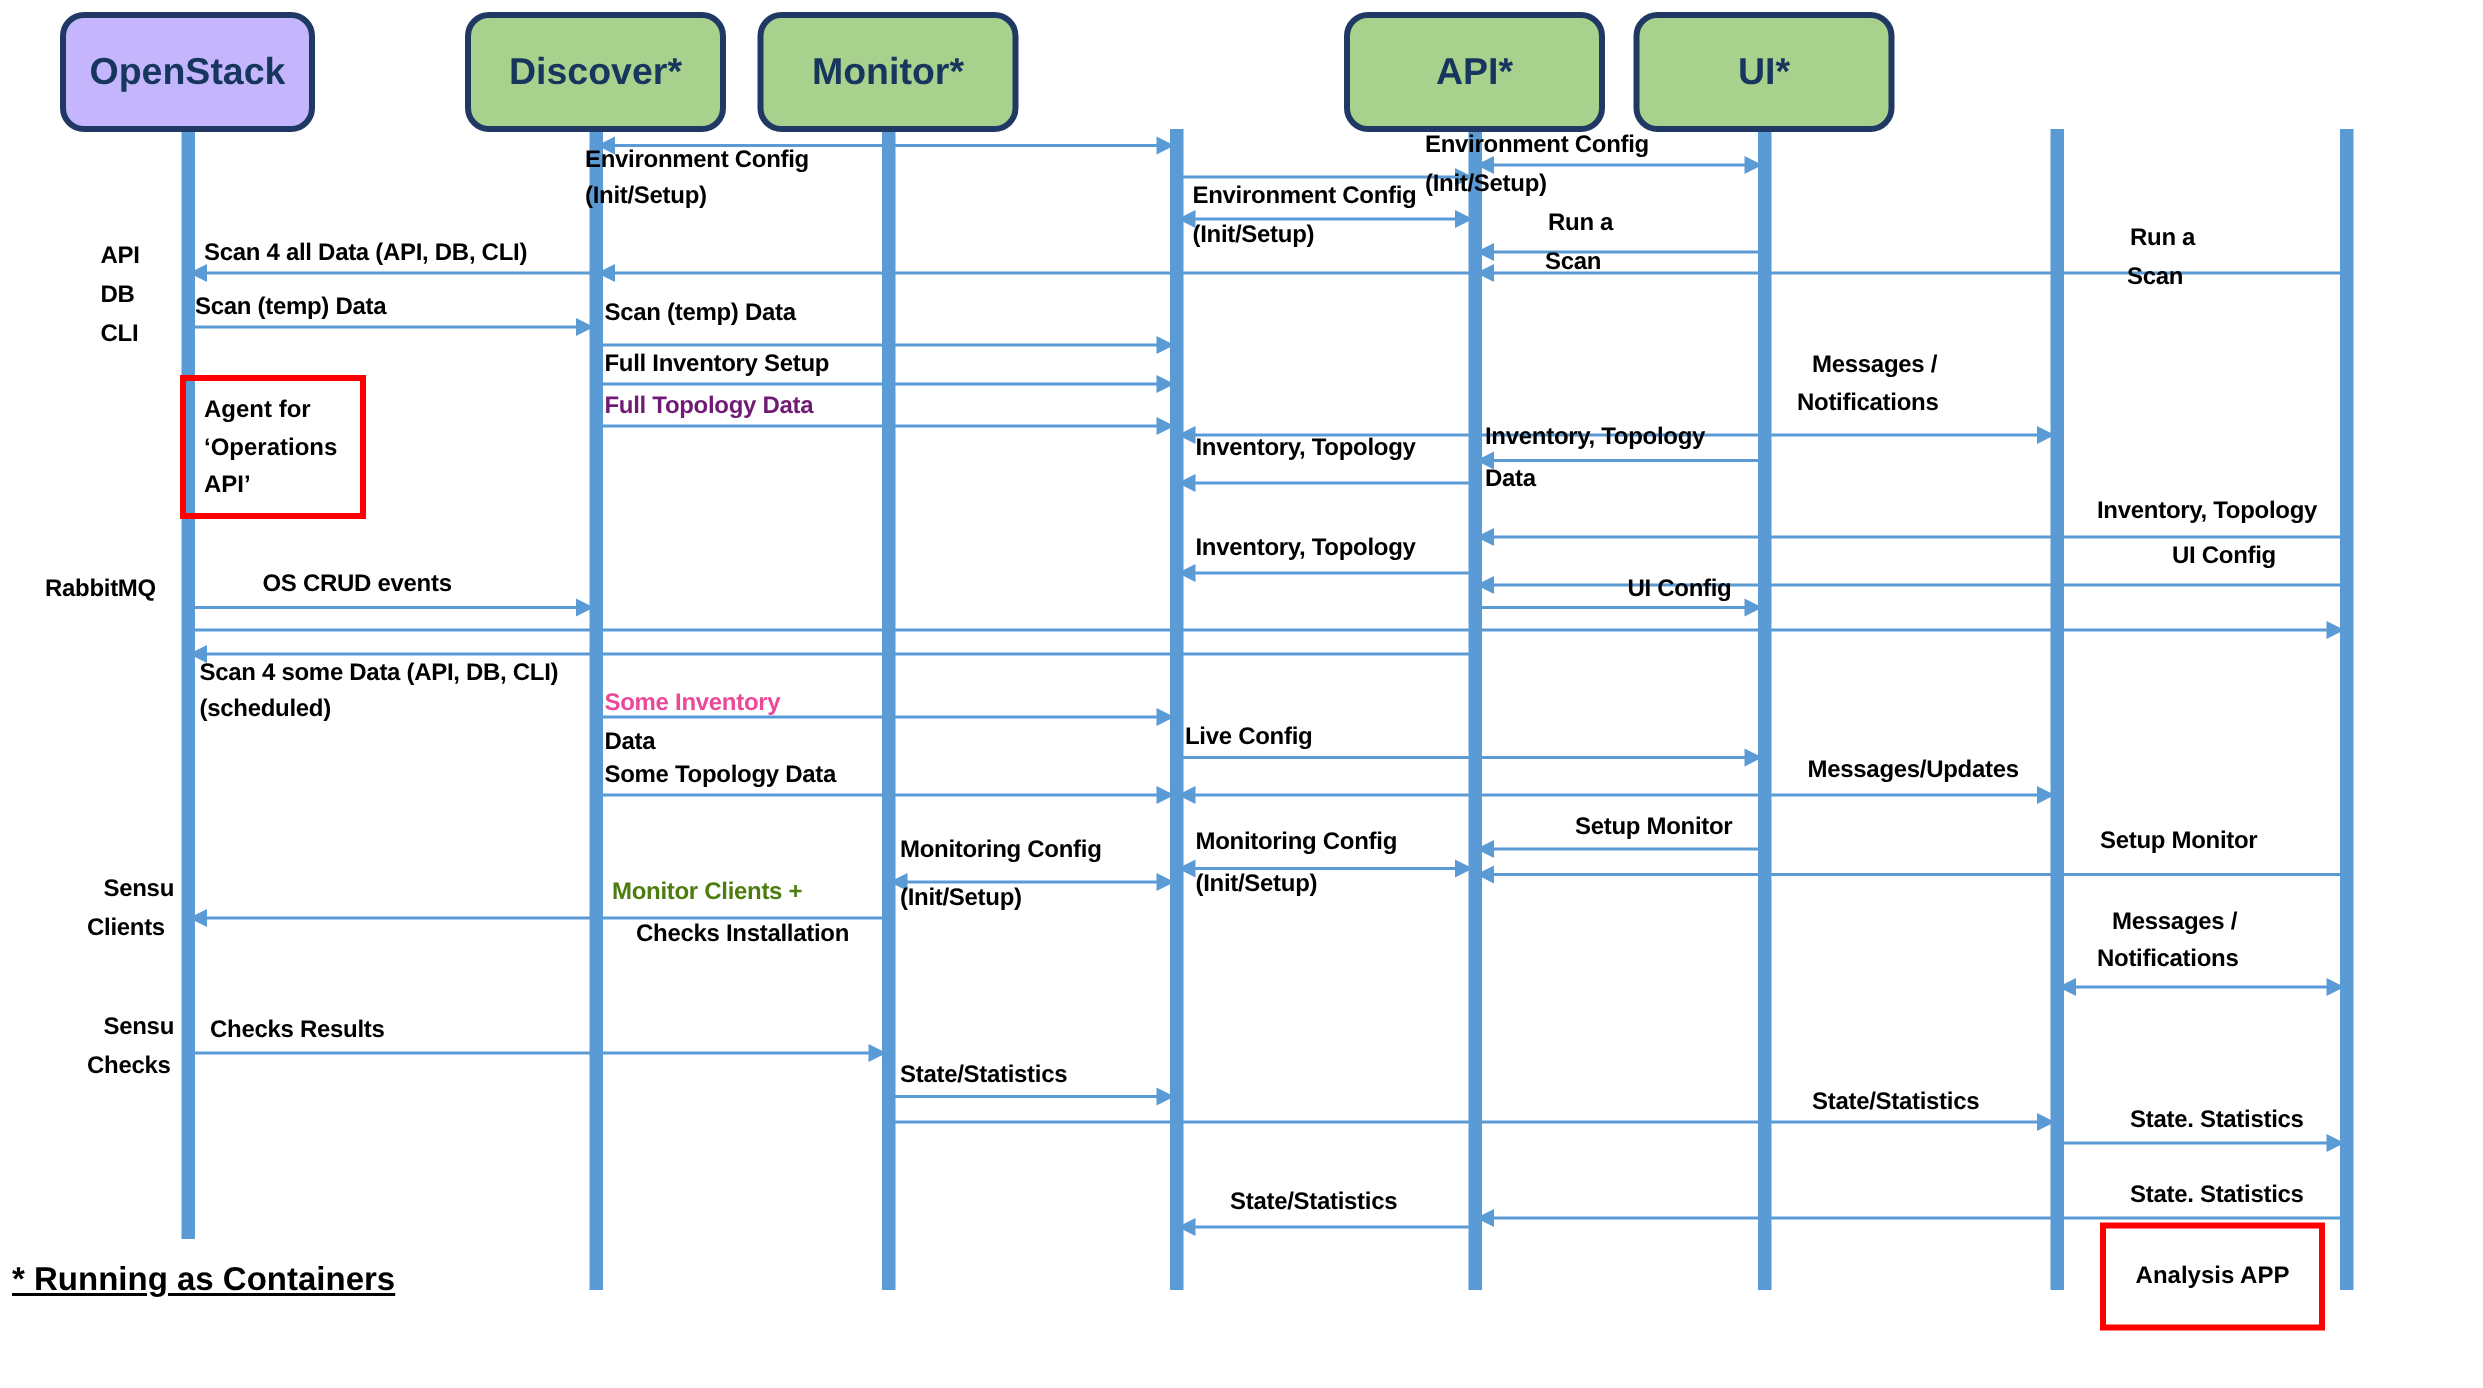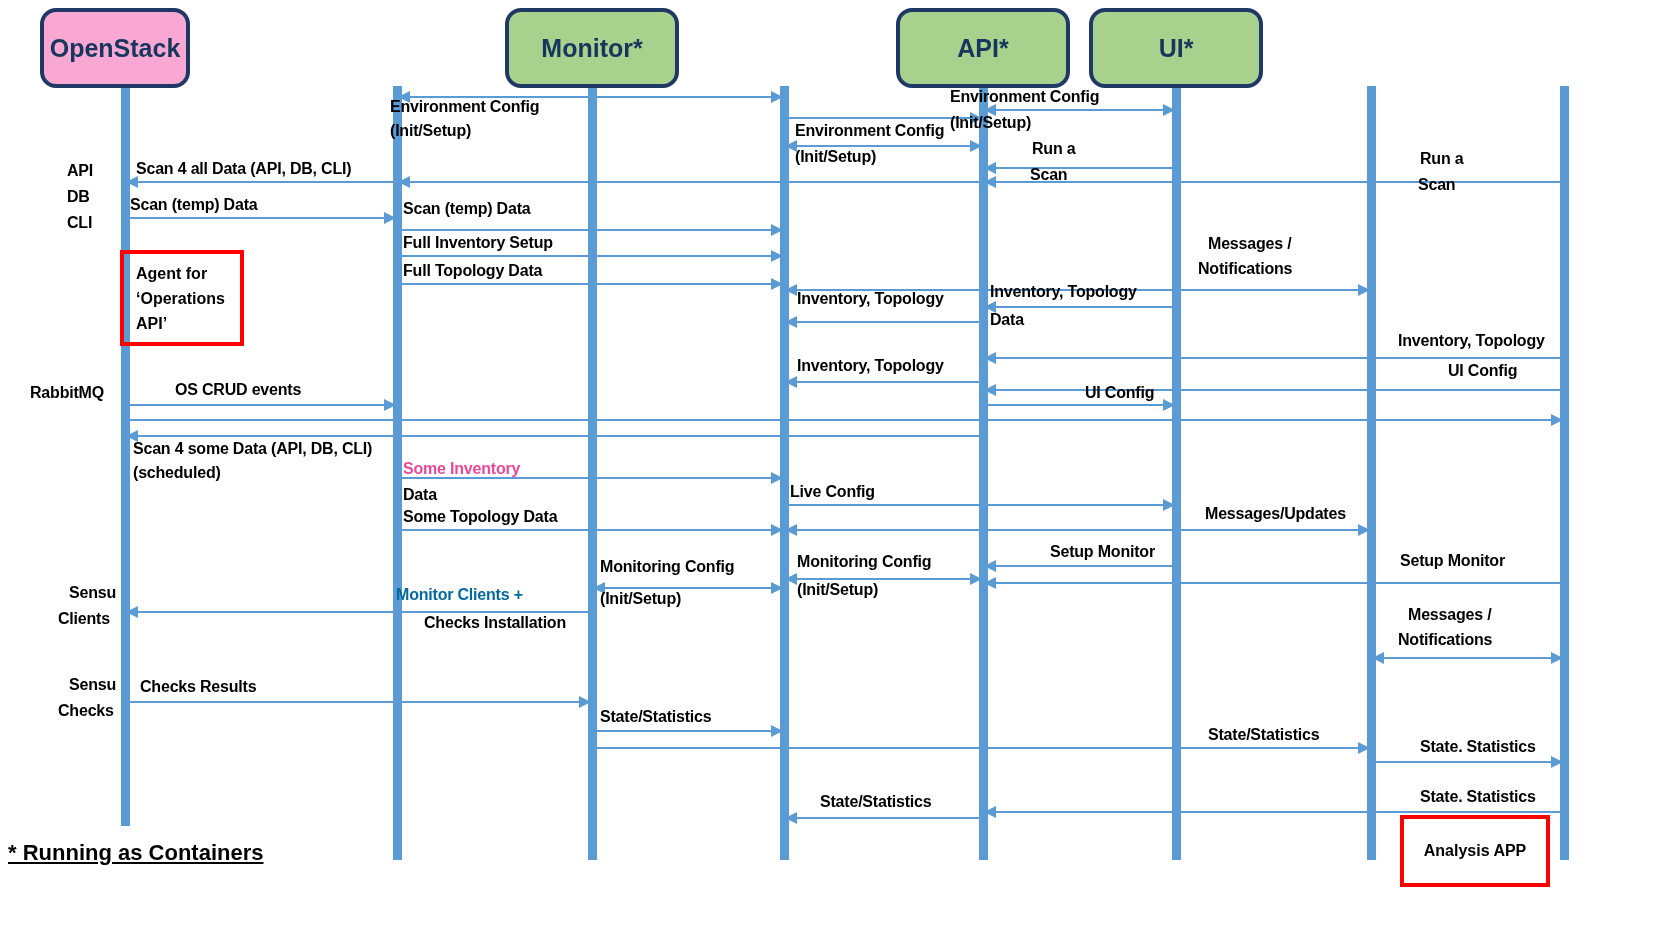"OpenStack" div.pbox { background: #f9a8d4 -> #c4b5fd; width: 150px -> 170px }
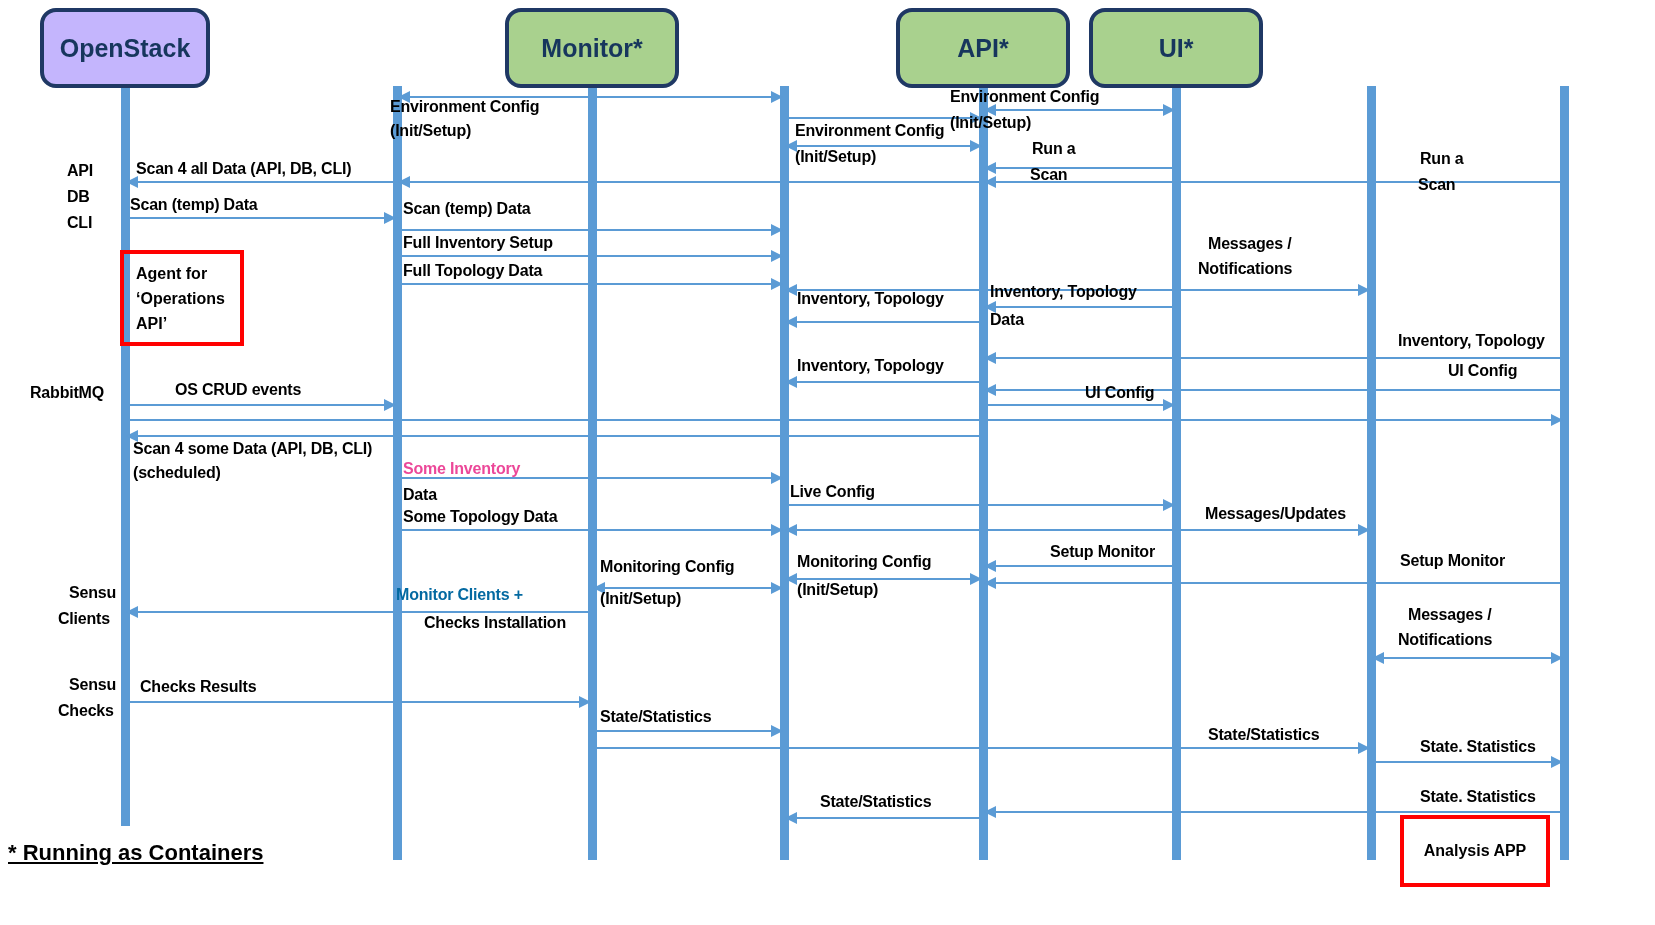"Discover*" div.pbox { html: none -> <div> <div>Discover*</div> </div> }
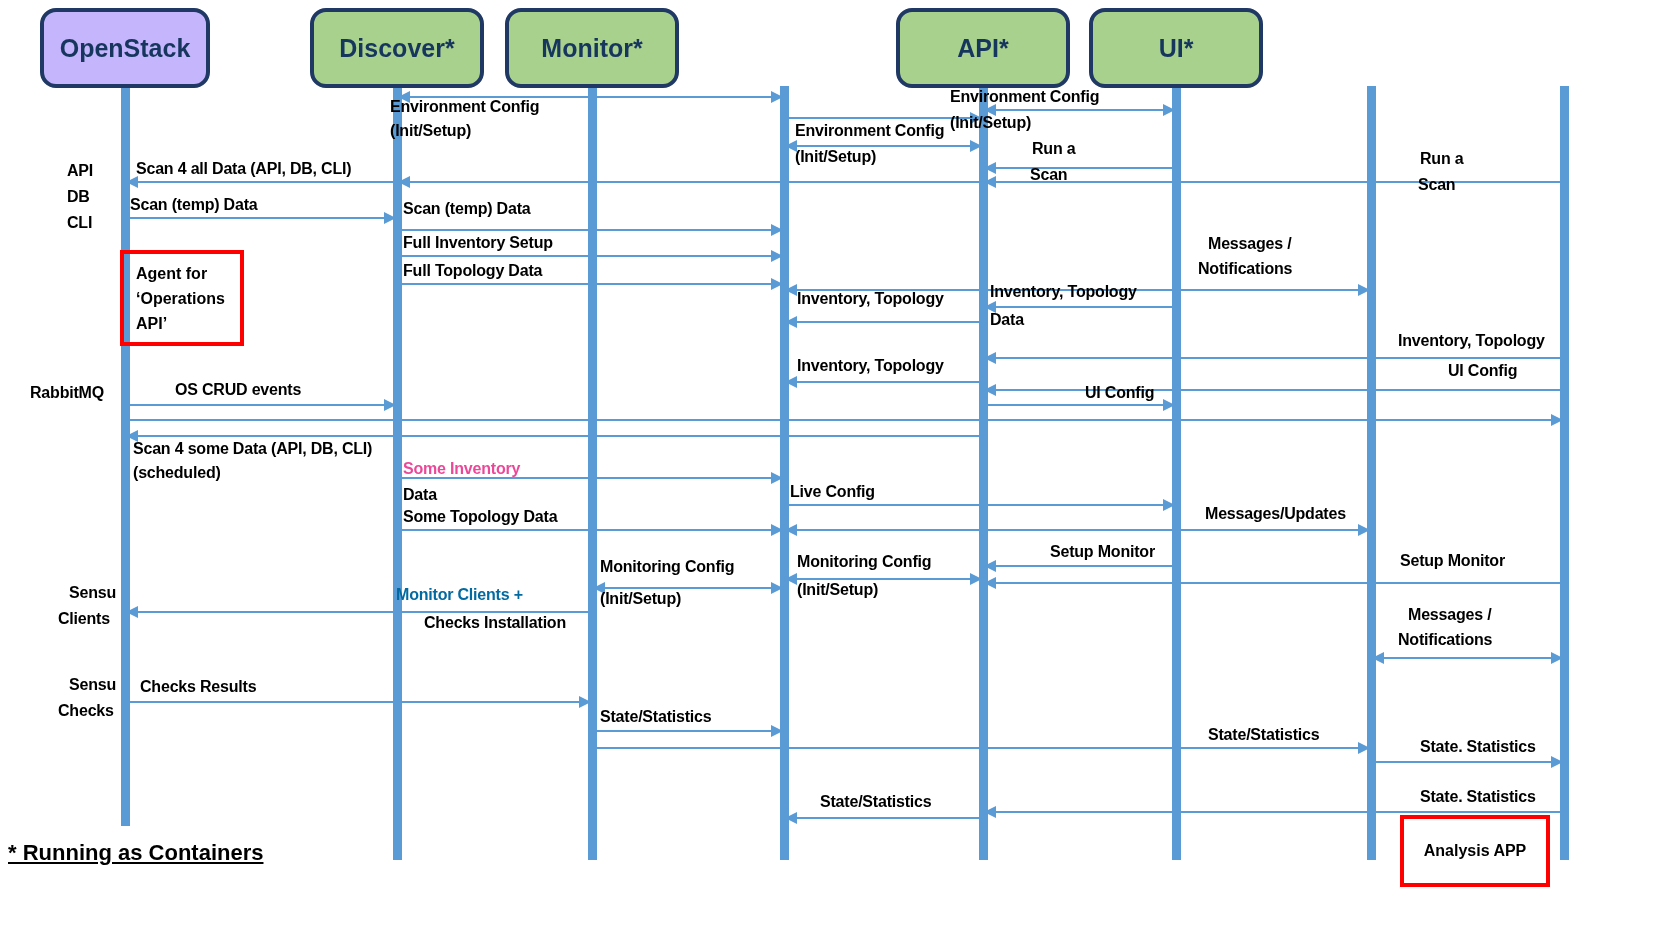"Full Topology Data" div.lbl { color: #000000 -> #701a75 }
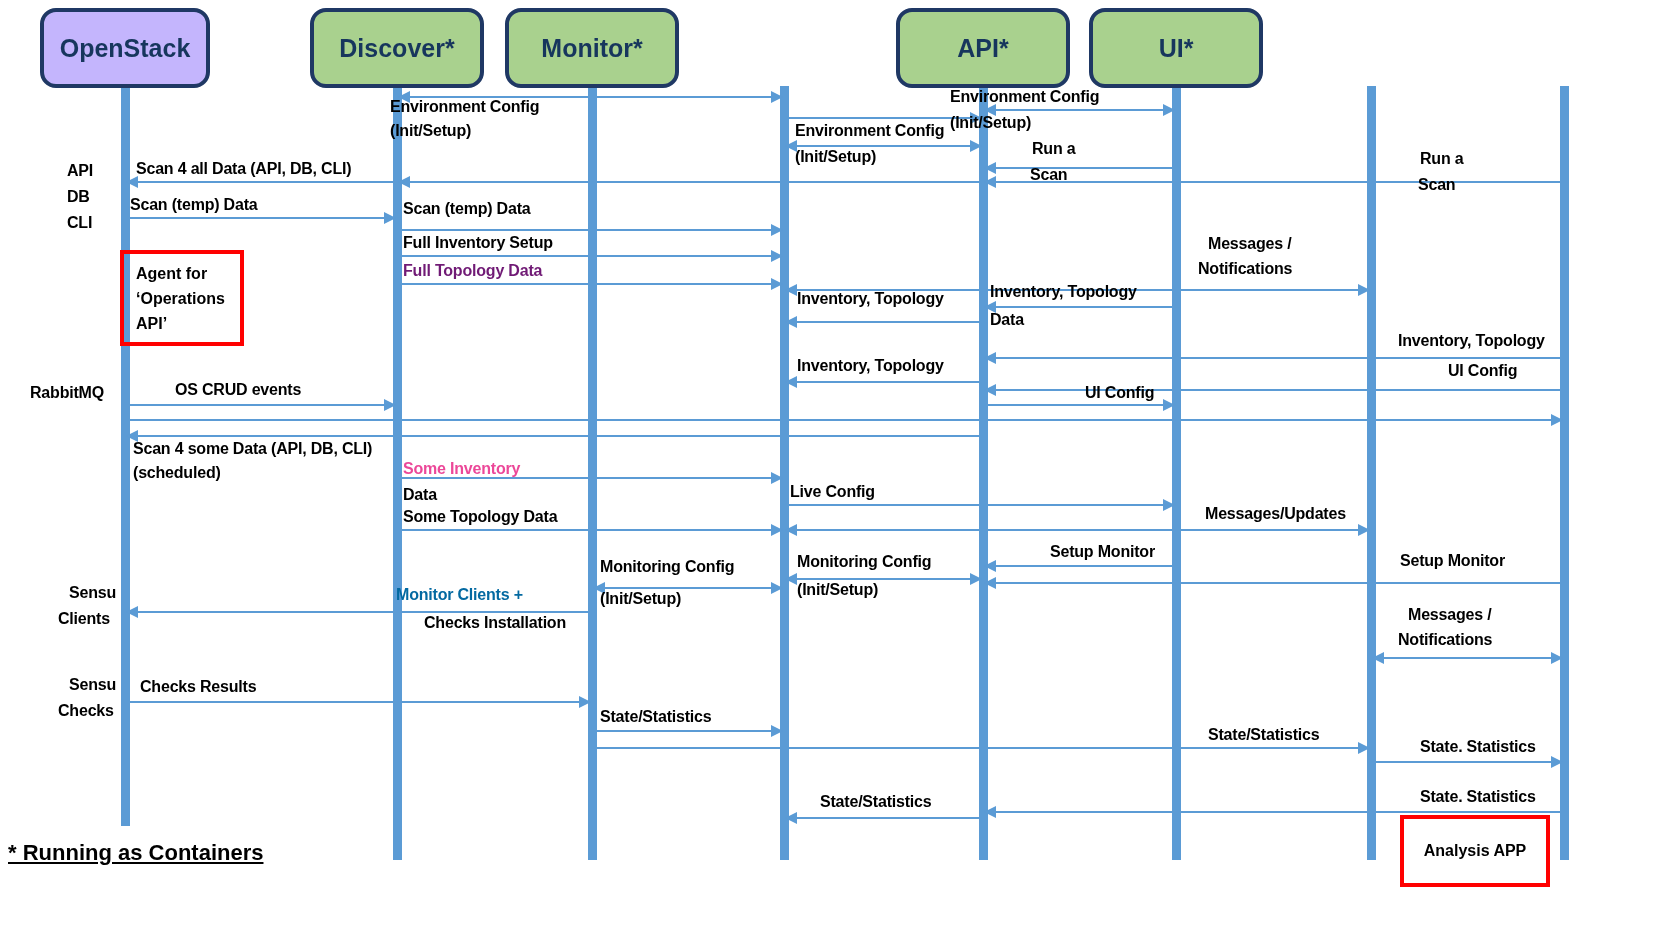"Monitor Clients +" div.lbl { color: #0369a1 -> #4d7c0f; left: 396px -> 408px }
